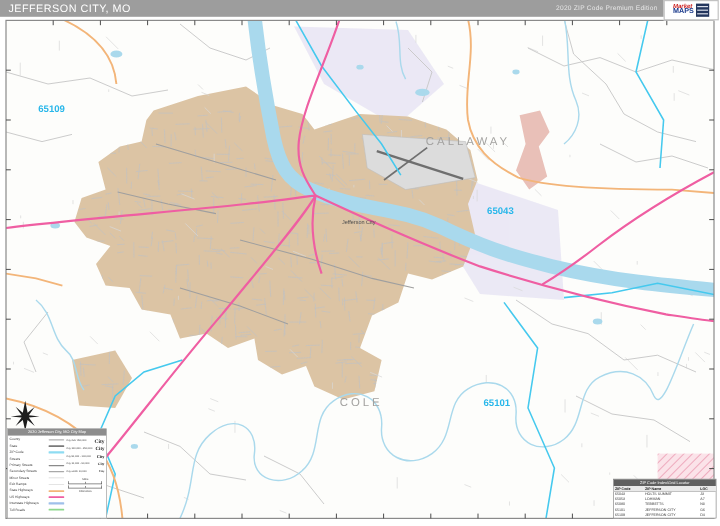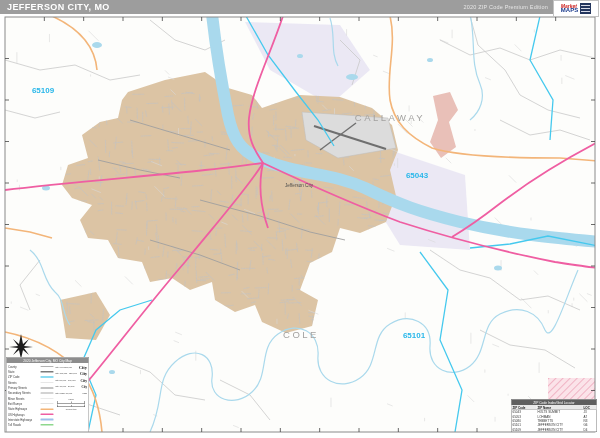"JEFFERSON CITY, MO" #map-title { font-weight: bold -> normal }
